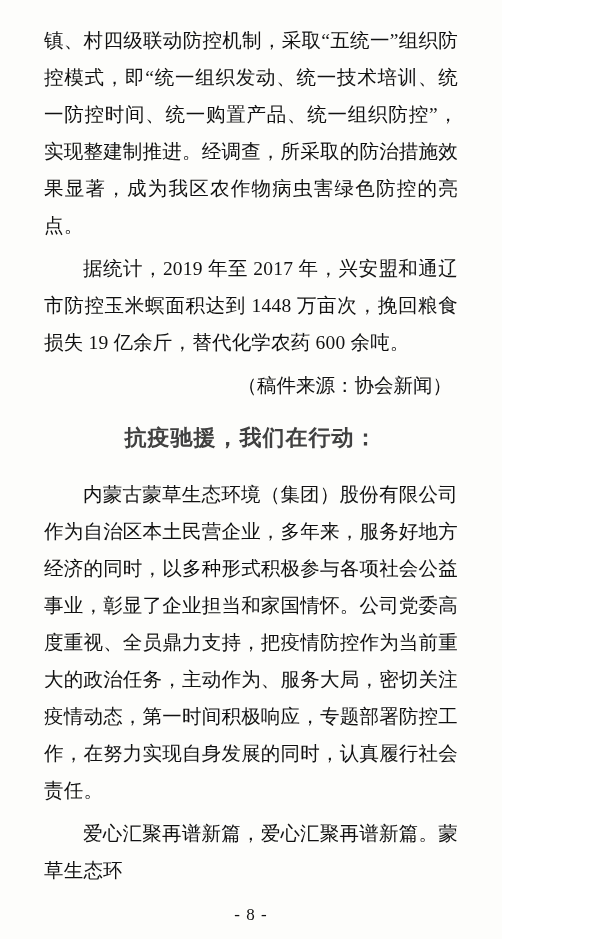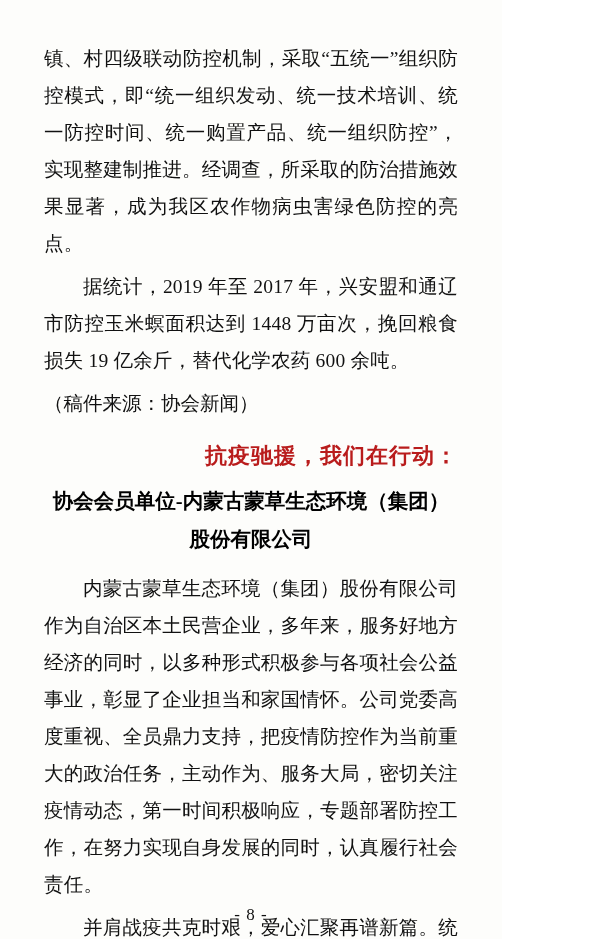"镇、村四级联动防控机制，采取“五统一”组织防控模式，即“统一组织发动、统一技术培" .page { padding: 40px 44px 0 44px -> 22px 44px 0 44px }
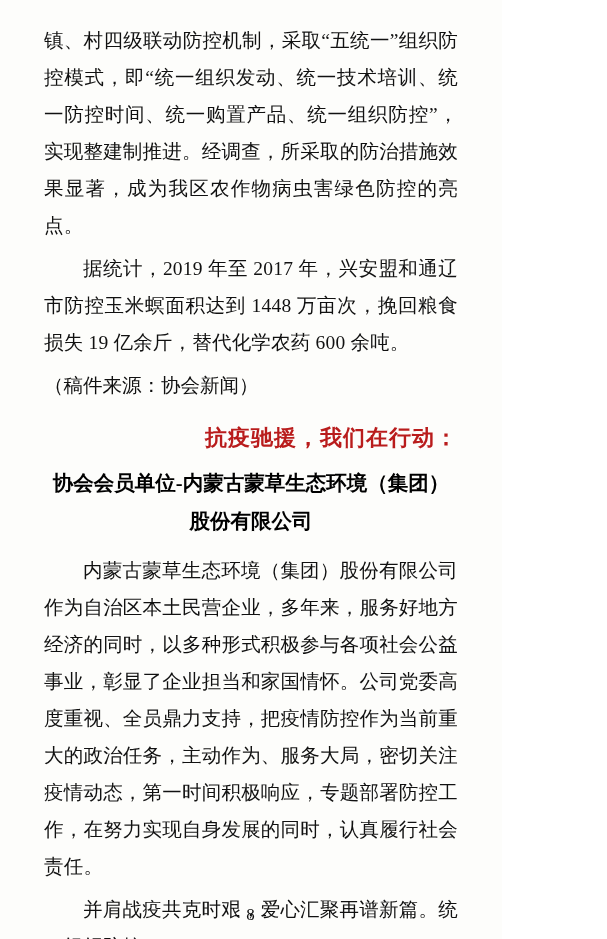"（稿件来源：协会新闻）" .source-line { text-align: left -> right }
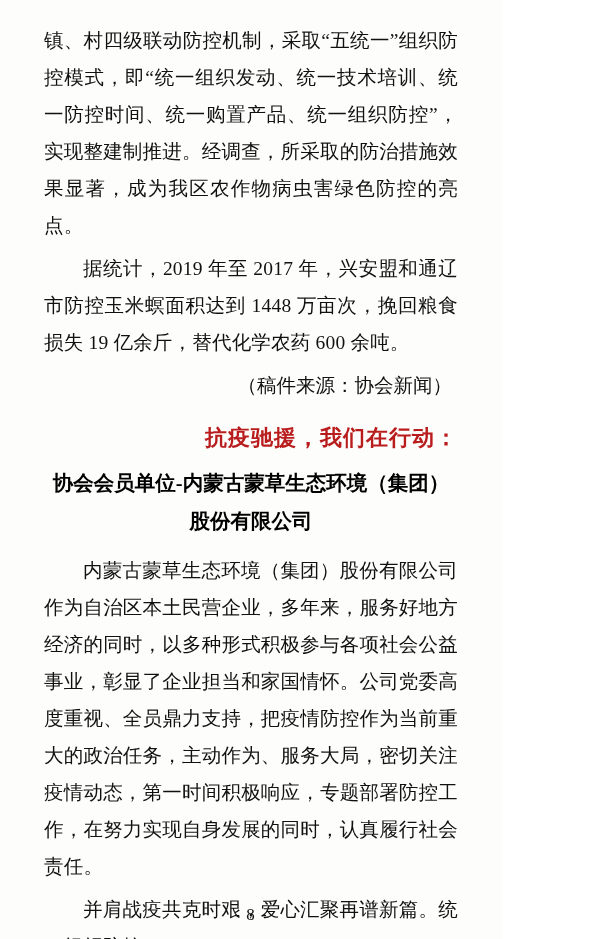"抗疫驰援，我们在行动：" .heading-main { color: #b91c1c -> #404040; text-align: right -> center }
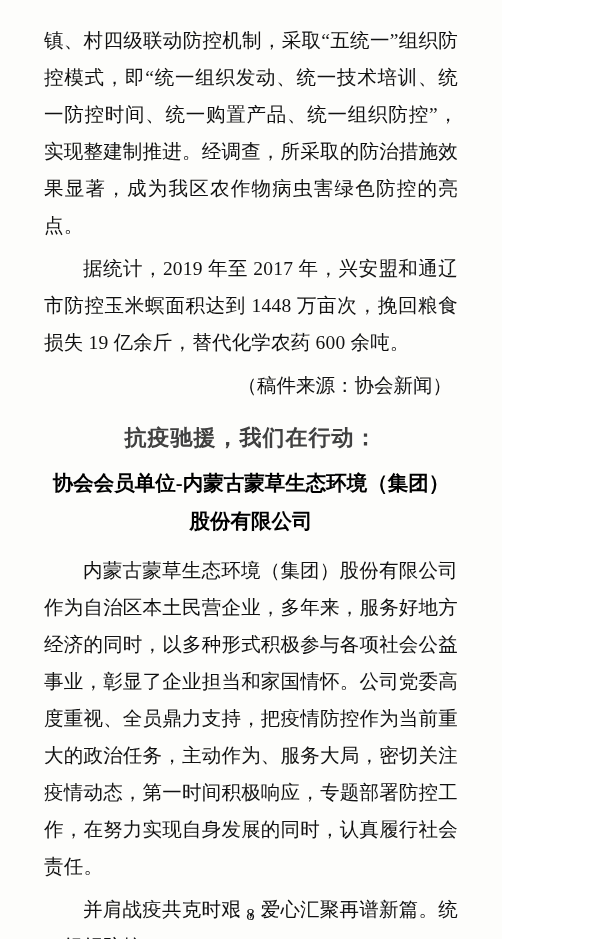"协会会员单位-内蒙古蒙草生态环境（集团）股份有限公司" div.heading-sub { html: <div>协会会员单位-内蒙古蒙草生态环境（集团）股份有限公司</div> -> none }
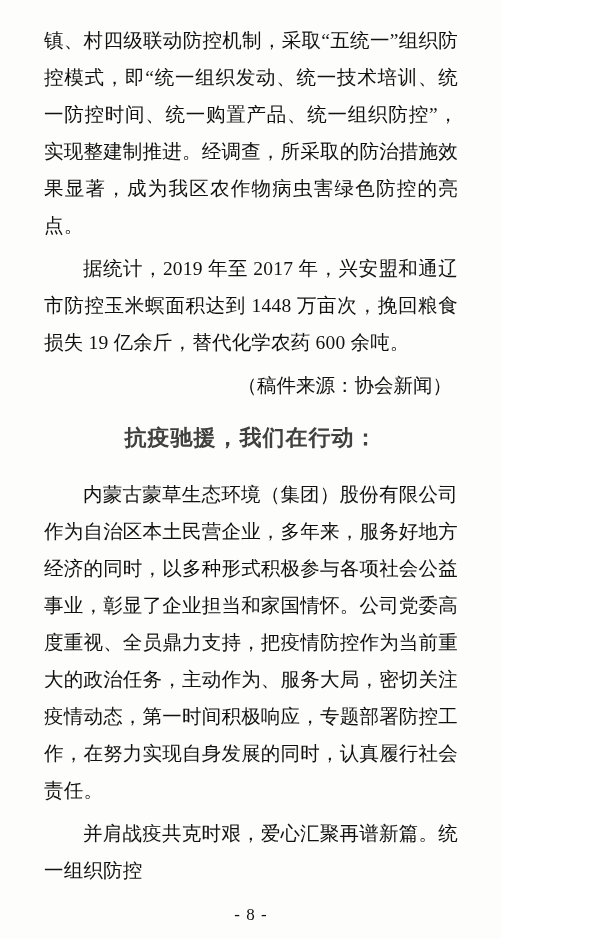"并肩战疫共克时艰，爱心汇聚再谱新篇。统一组织防控" p.para { text: 并肩战疫共克时艰，爱心汇聚再谱新篇。统一组织防控 -> 爱心汇聚再谱新篇，爱心汇聚再谱新篇。蒙草生态环 }
